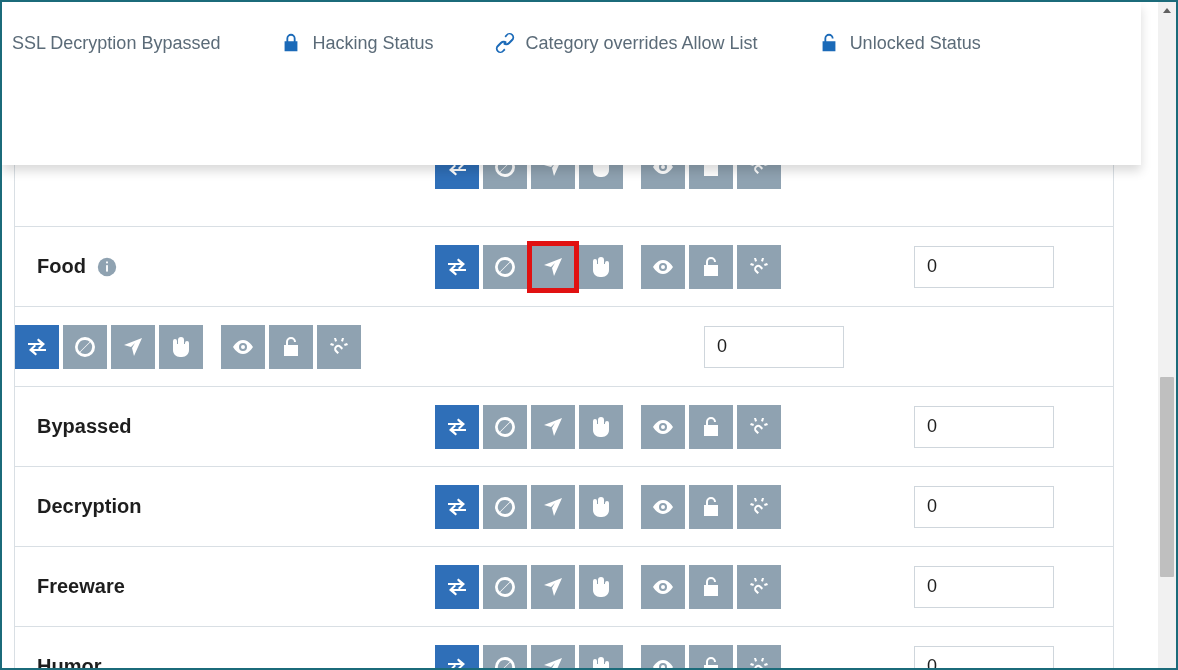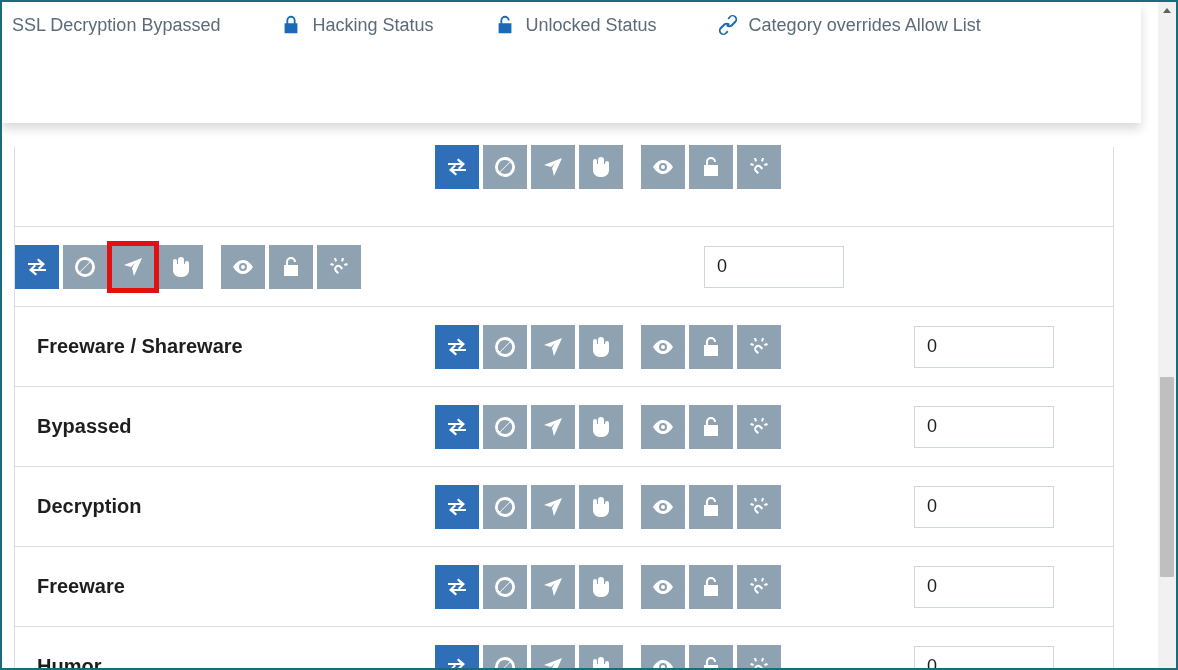"SSL Decryption Bypassed" .legend-bar { height: 121px -> 163px; padding: 12px 10px 16px 10px -> 30px 10px 16px 10px }
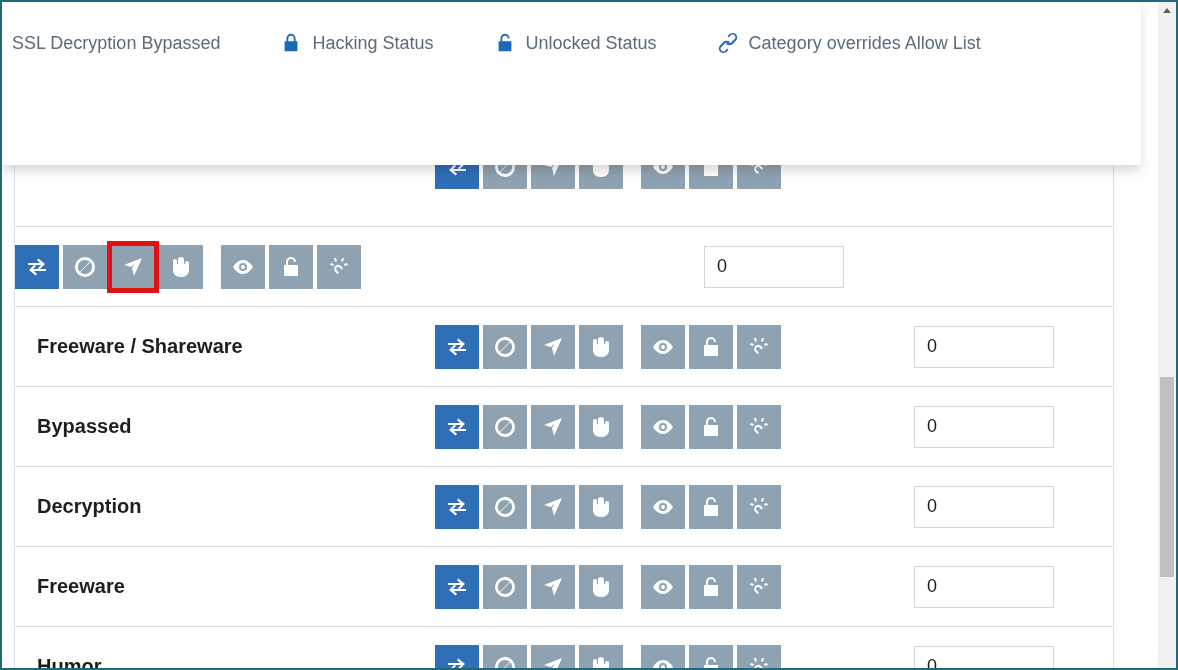"Unlocked Status" span.legend-item { order: before "Category overrides Allow List" -> after "Category overrides Allow List" }
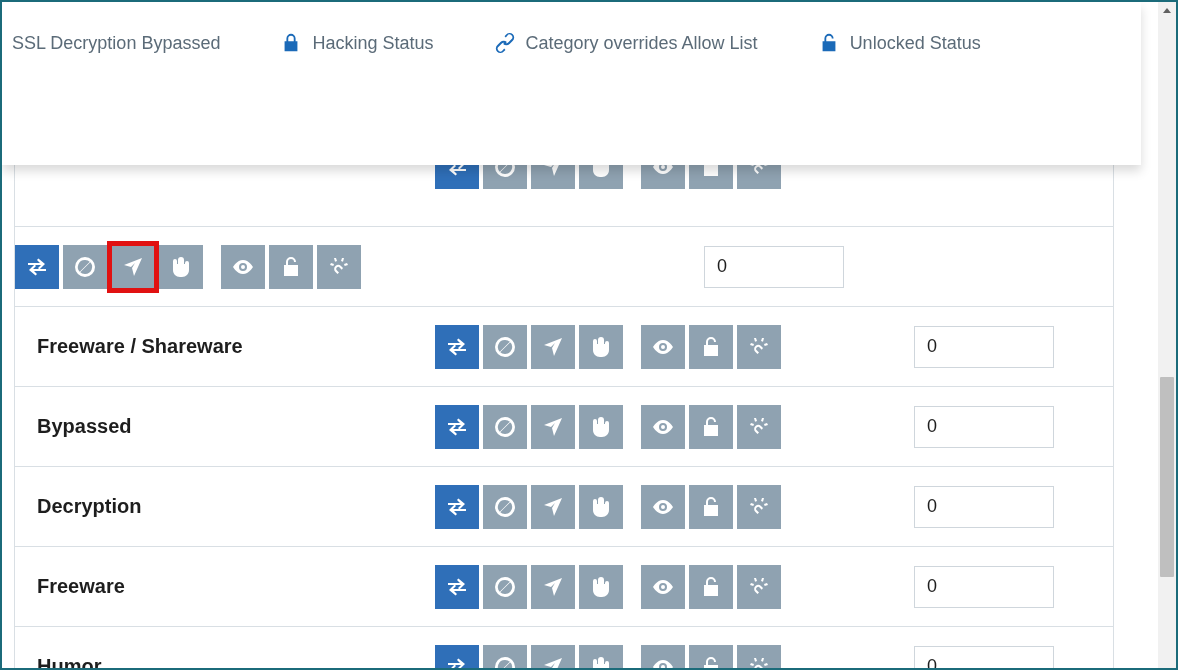"Food" div.cat-name-cell { html: none -> <div> <span>Food</span> <span> <svg> <use></use> </svg> </span> </div> }
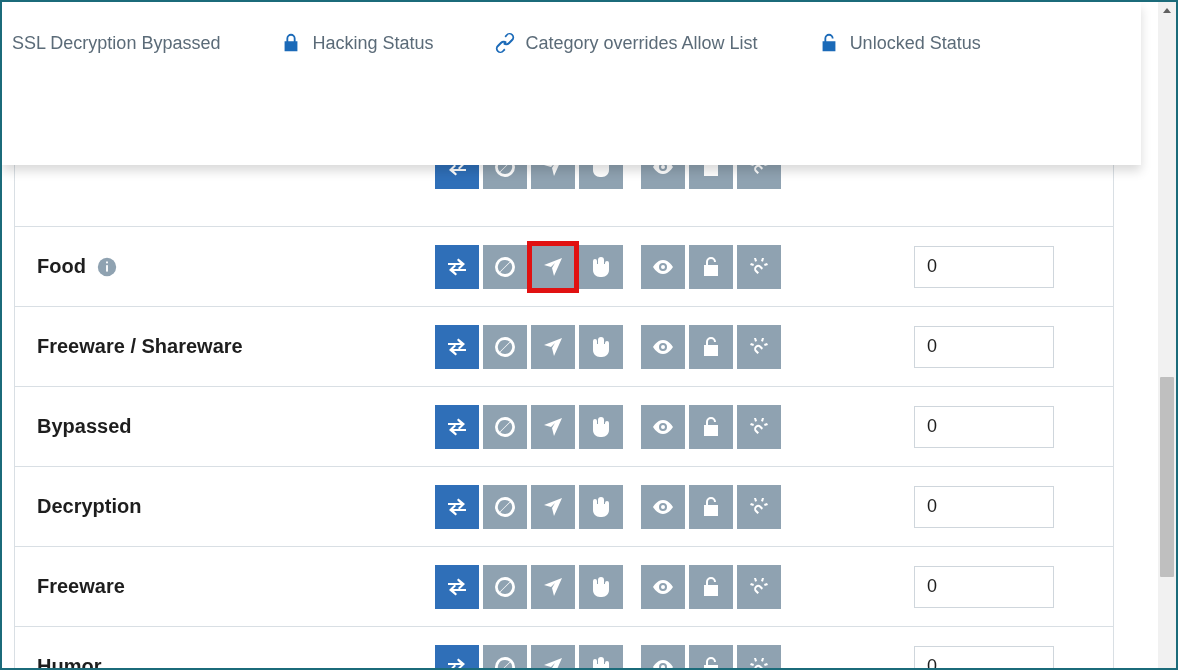"Freeware / Shareware" div.cat-name-cell { html: <div> <span>Freeware / Shareware</span> </div> -> none }
